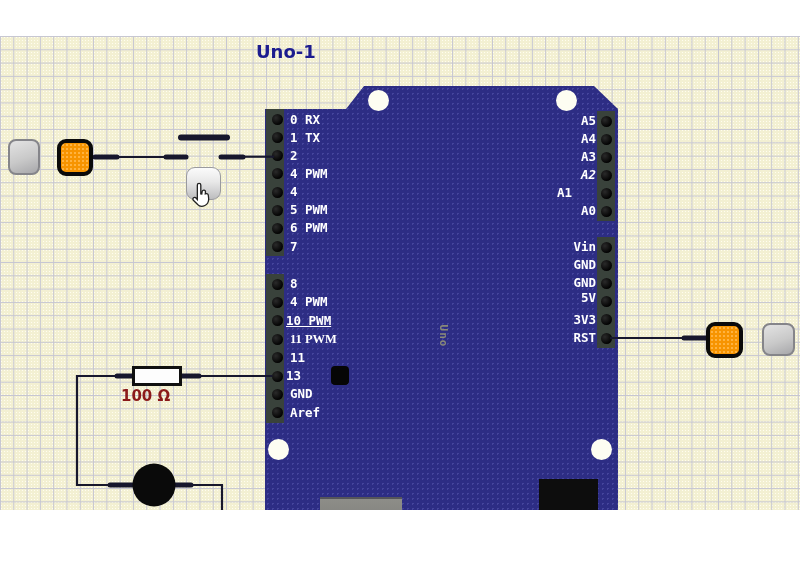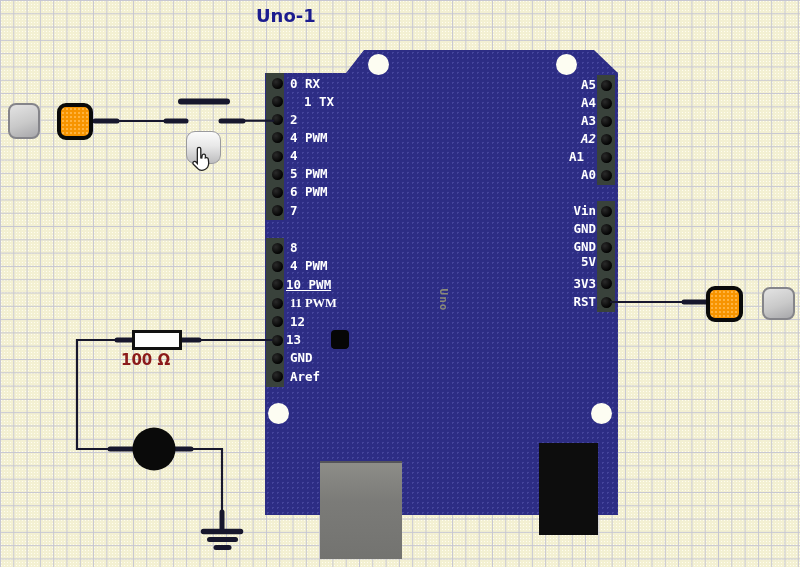"Uno-1" .canvas { height: 567px -> 474px; margin-top: none -> 36px }
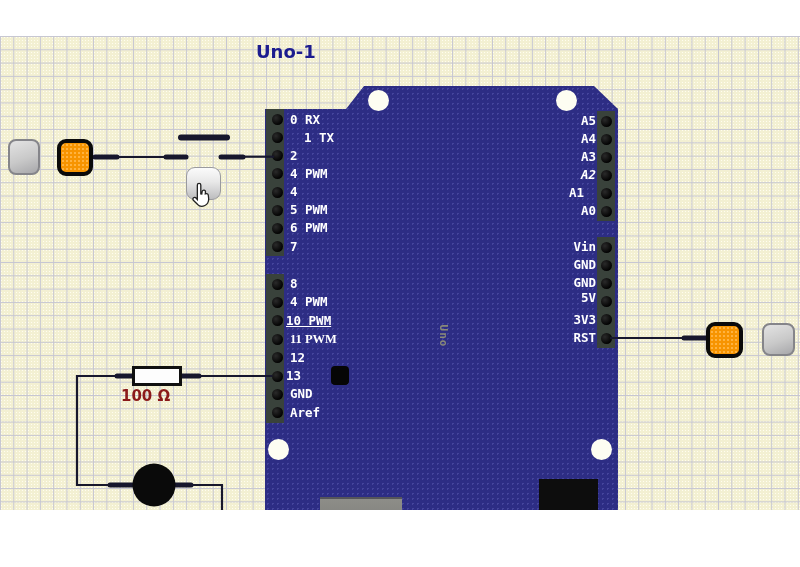"1 TX" div.pin-label { left: 304px -> 290px }
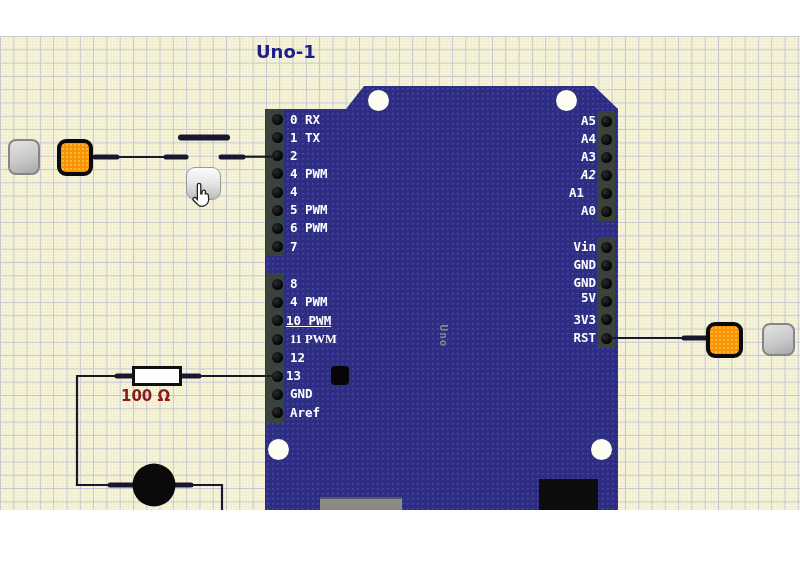"A1" div.pin-label { left: 522px -> 510px }
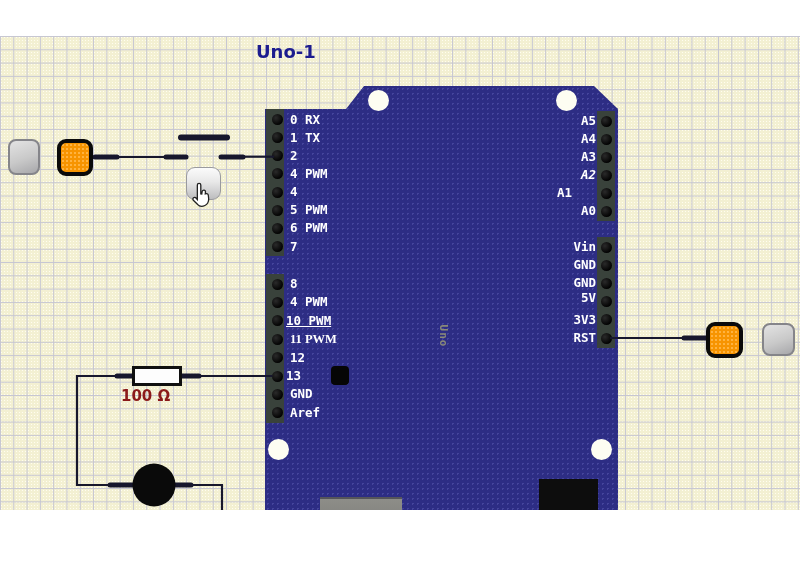"12" div.pin-label { text: 12 -> 11 }
